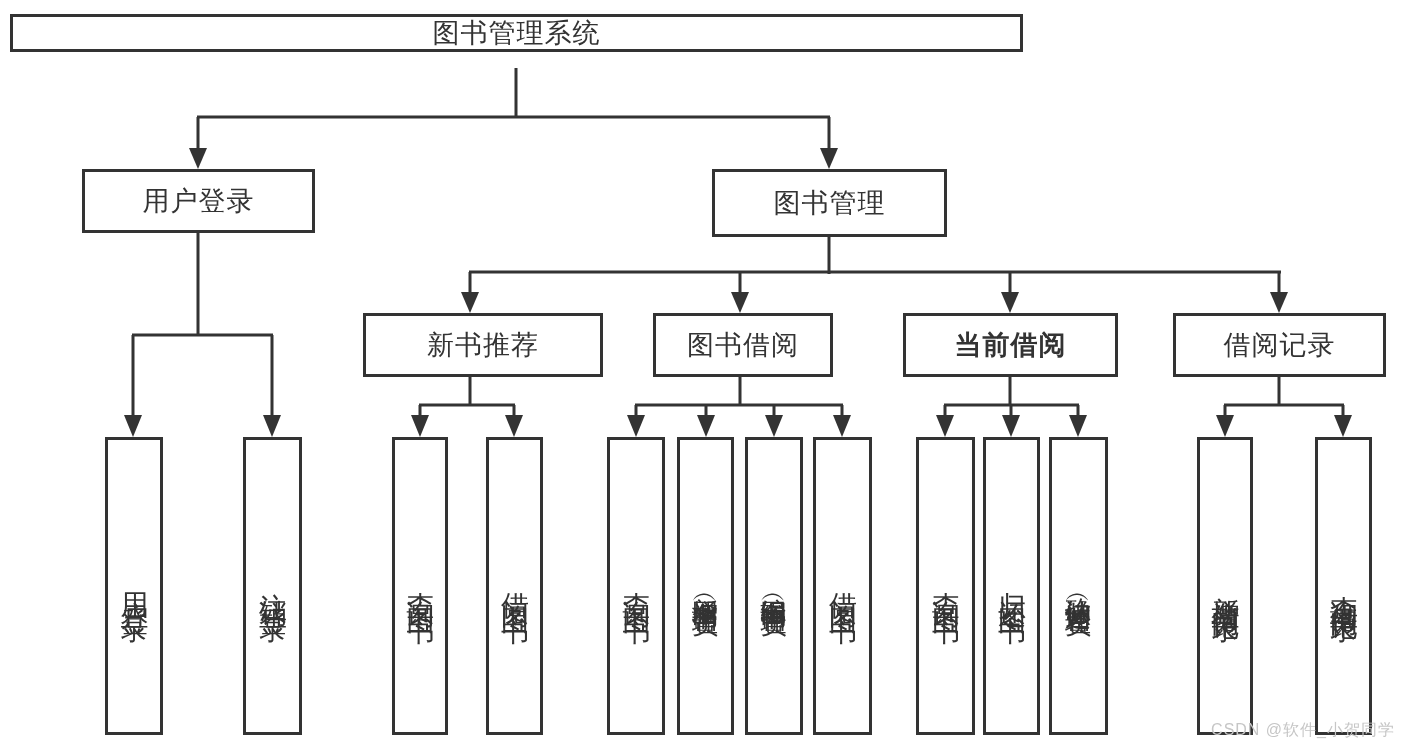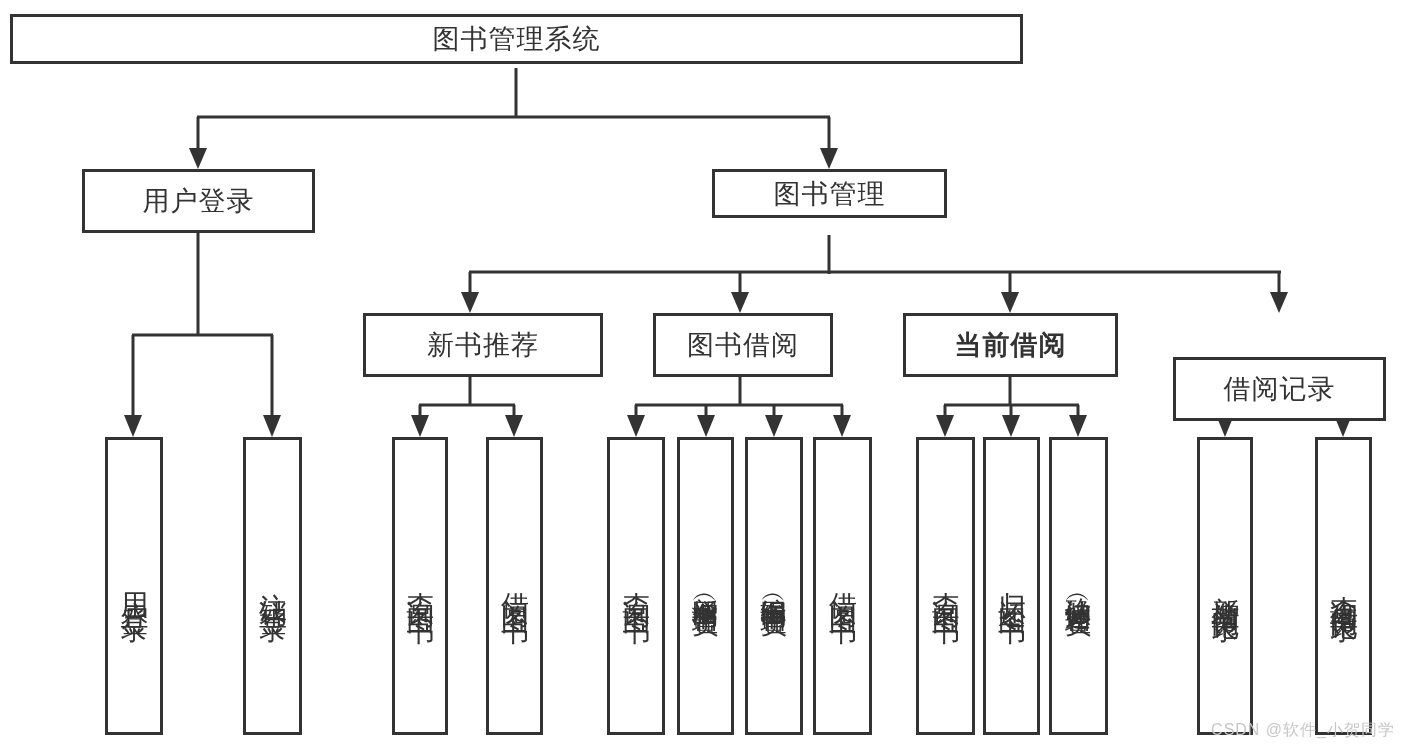"图书管理系统" div.node { height: 50px -> 38px }
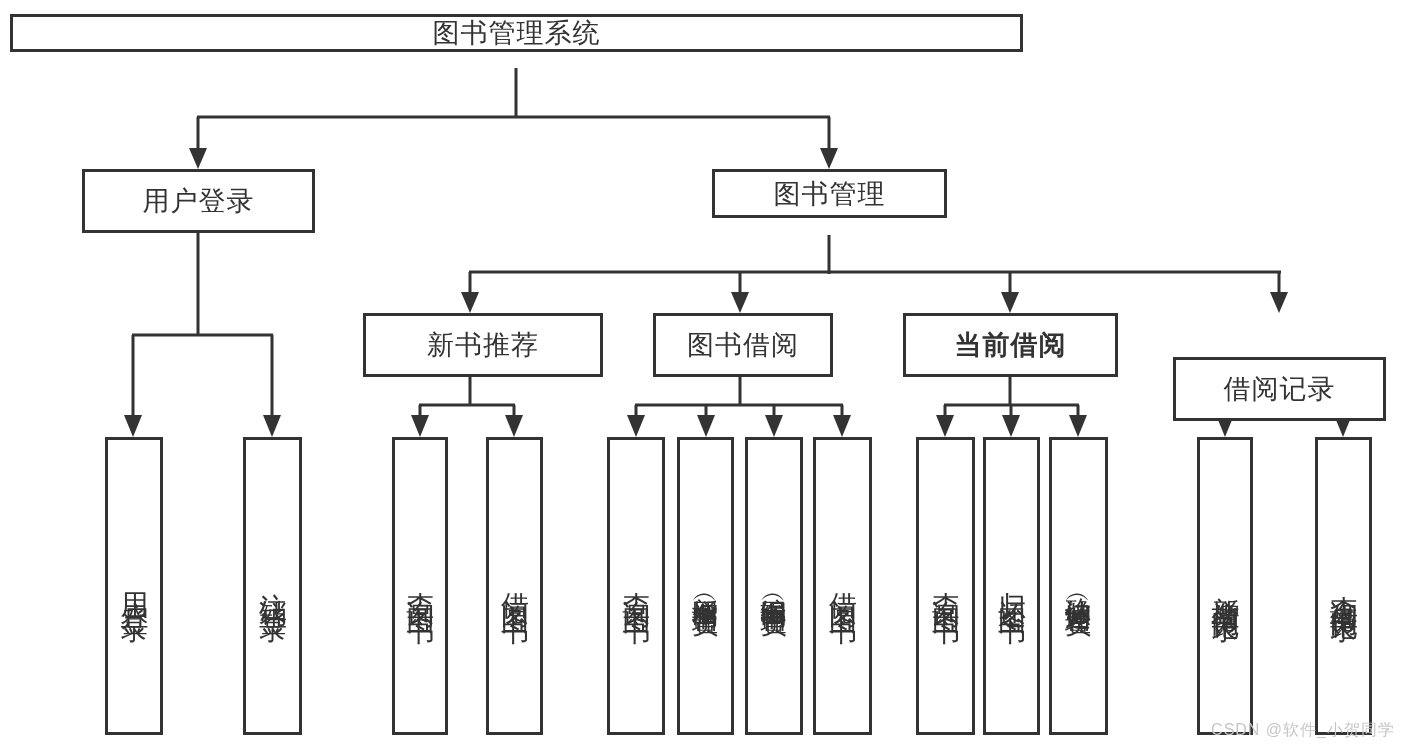"图书管理" div.node { height: 49px -> 68px }
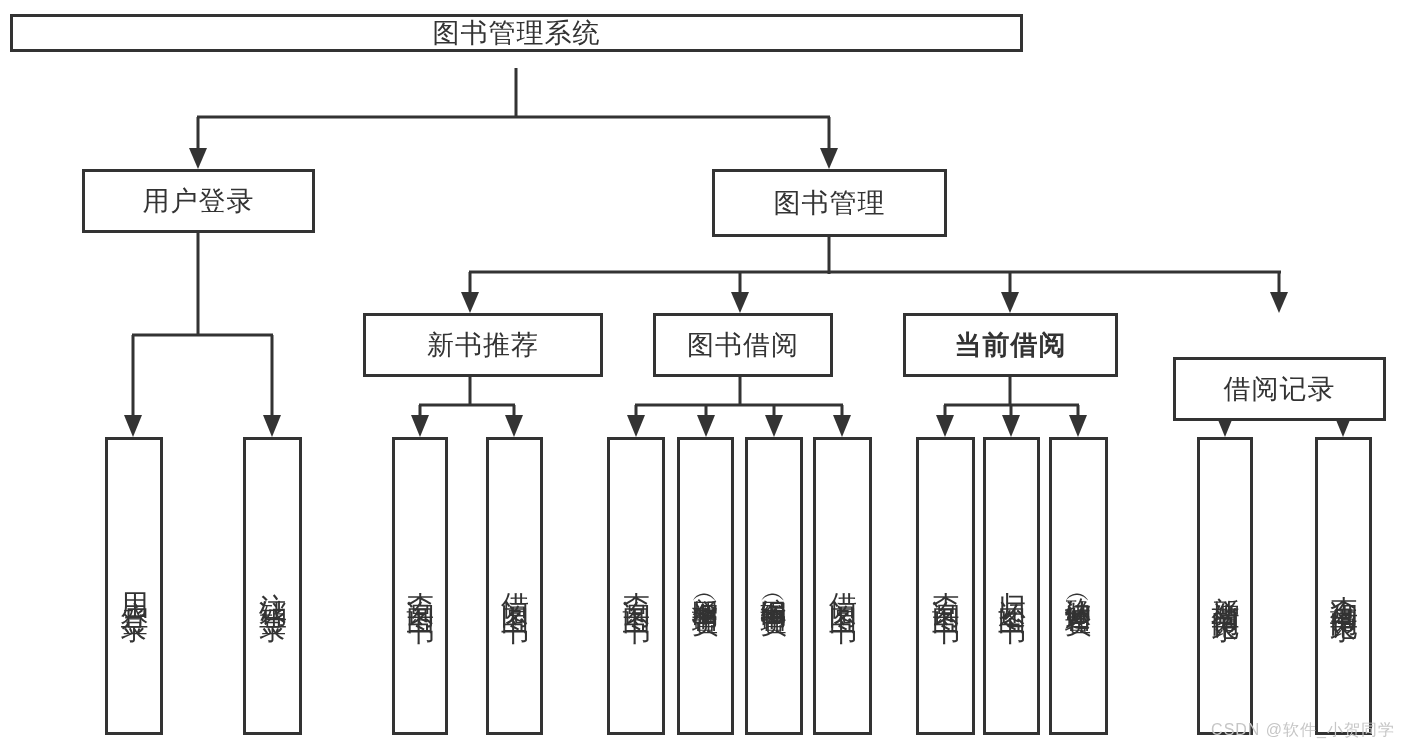"借阅记录" div.node { margin-top: 44px -> none }
